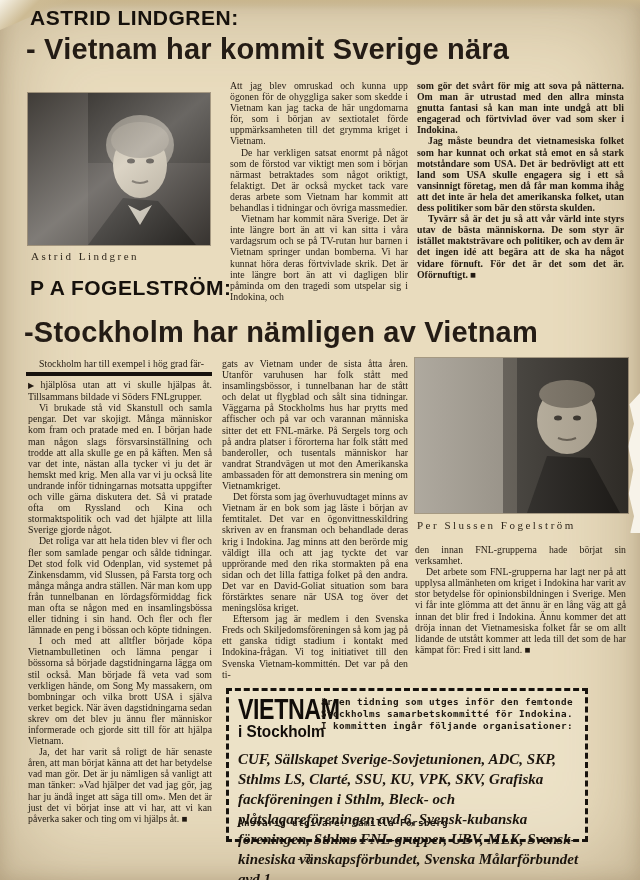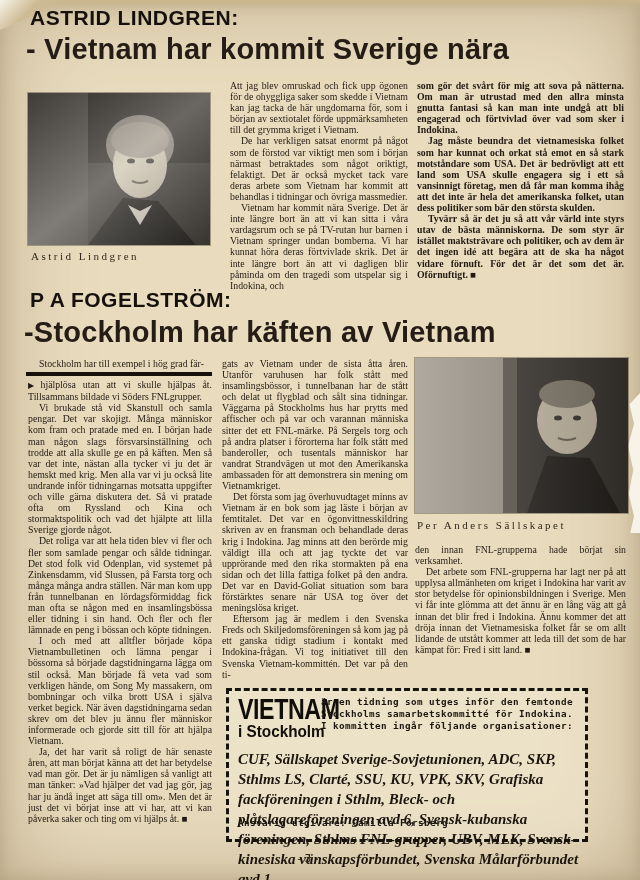"Att jag blev omruskad och" p.noindent { text: fick -> kunna }
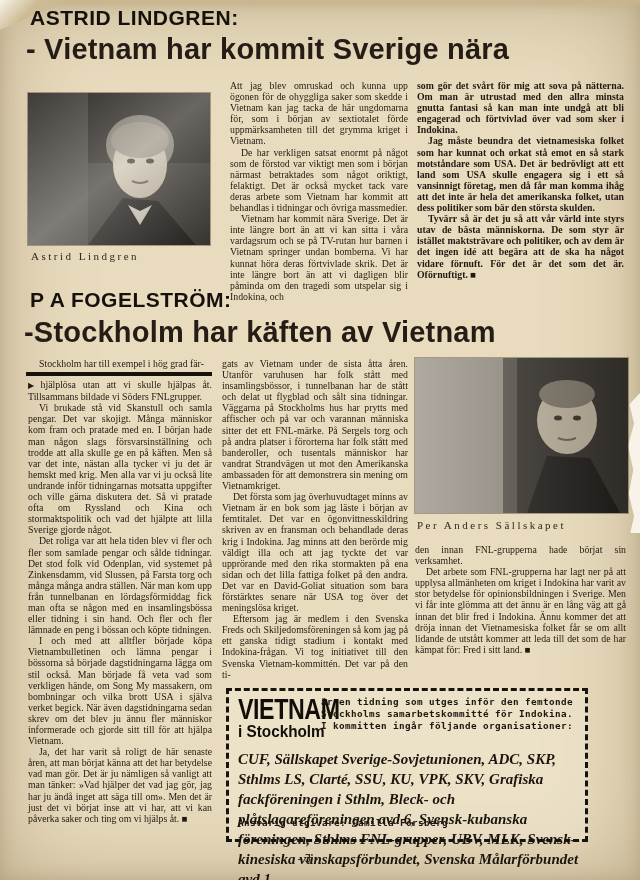"P A FOGELSTRÖM:" div.kicker { top: 288px -> 276px }
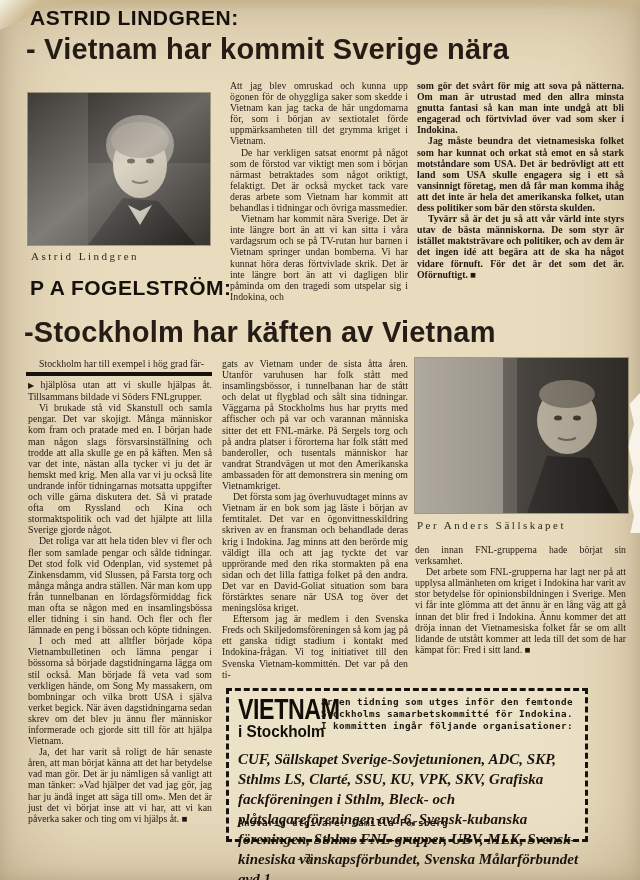"-Stockholm har käften av Vietnam" div.headline { text: käften -> nämligen }
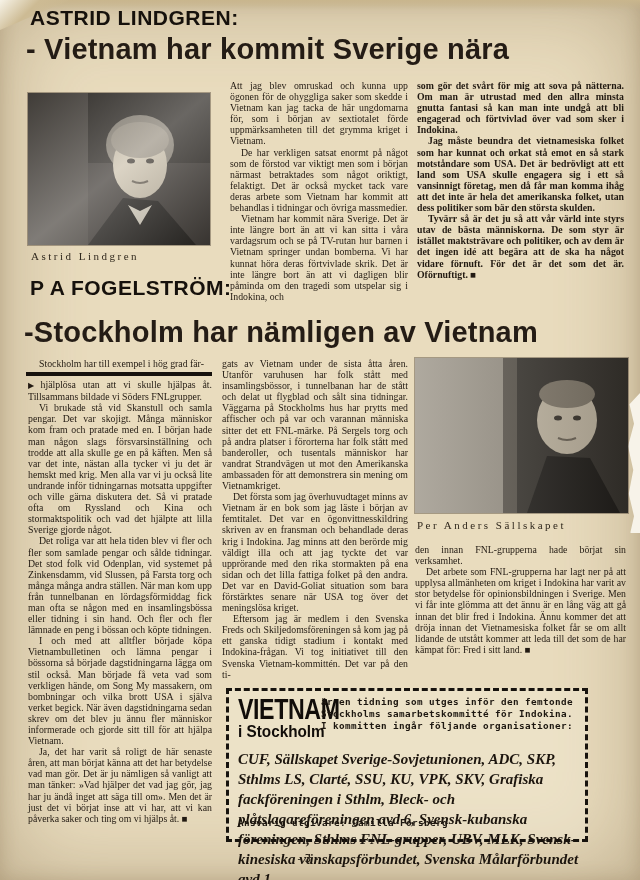"Per Anders Sällskapet" div.caption { text: Anders Sällskapet -> Slussen Fogelström }
